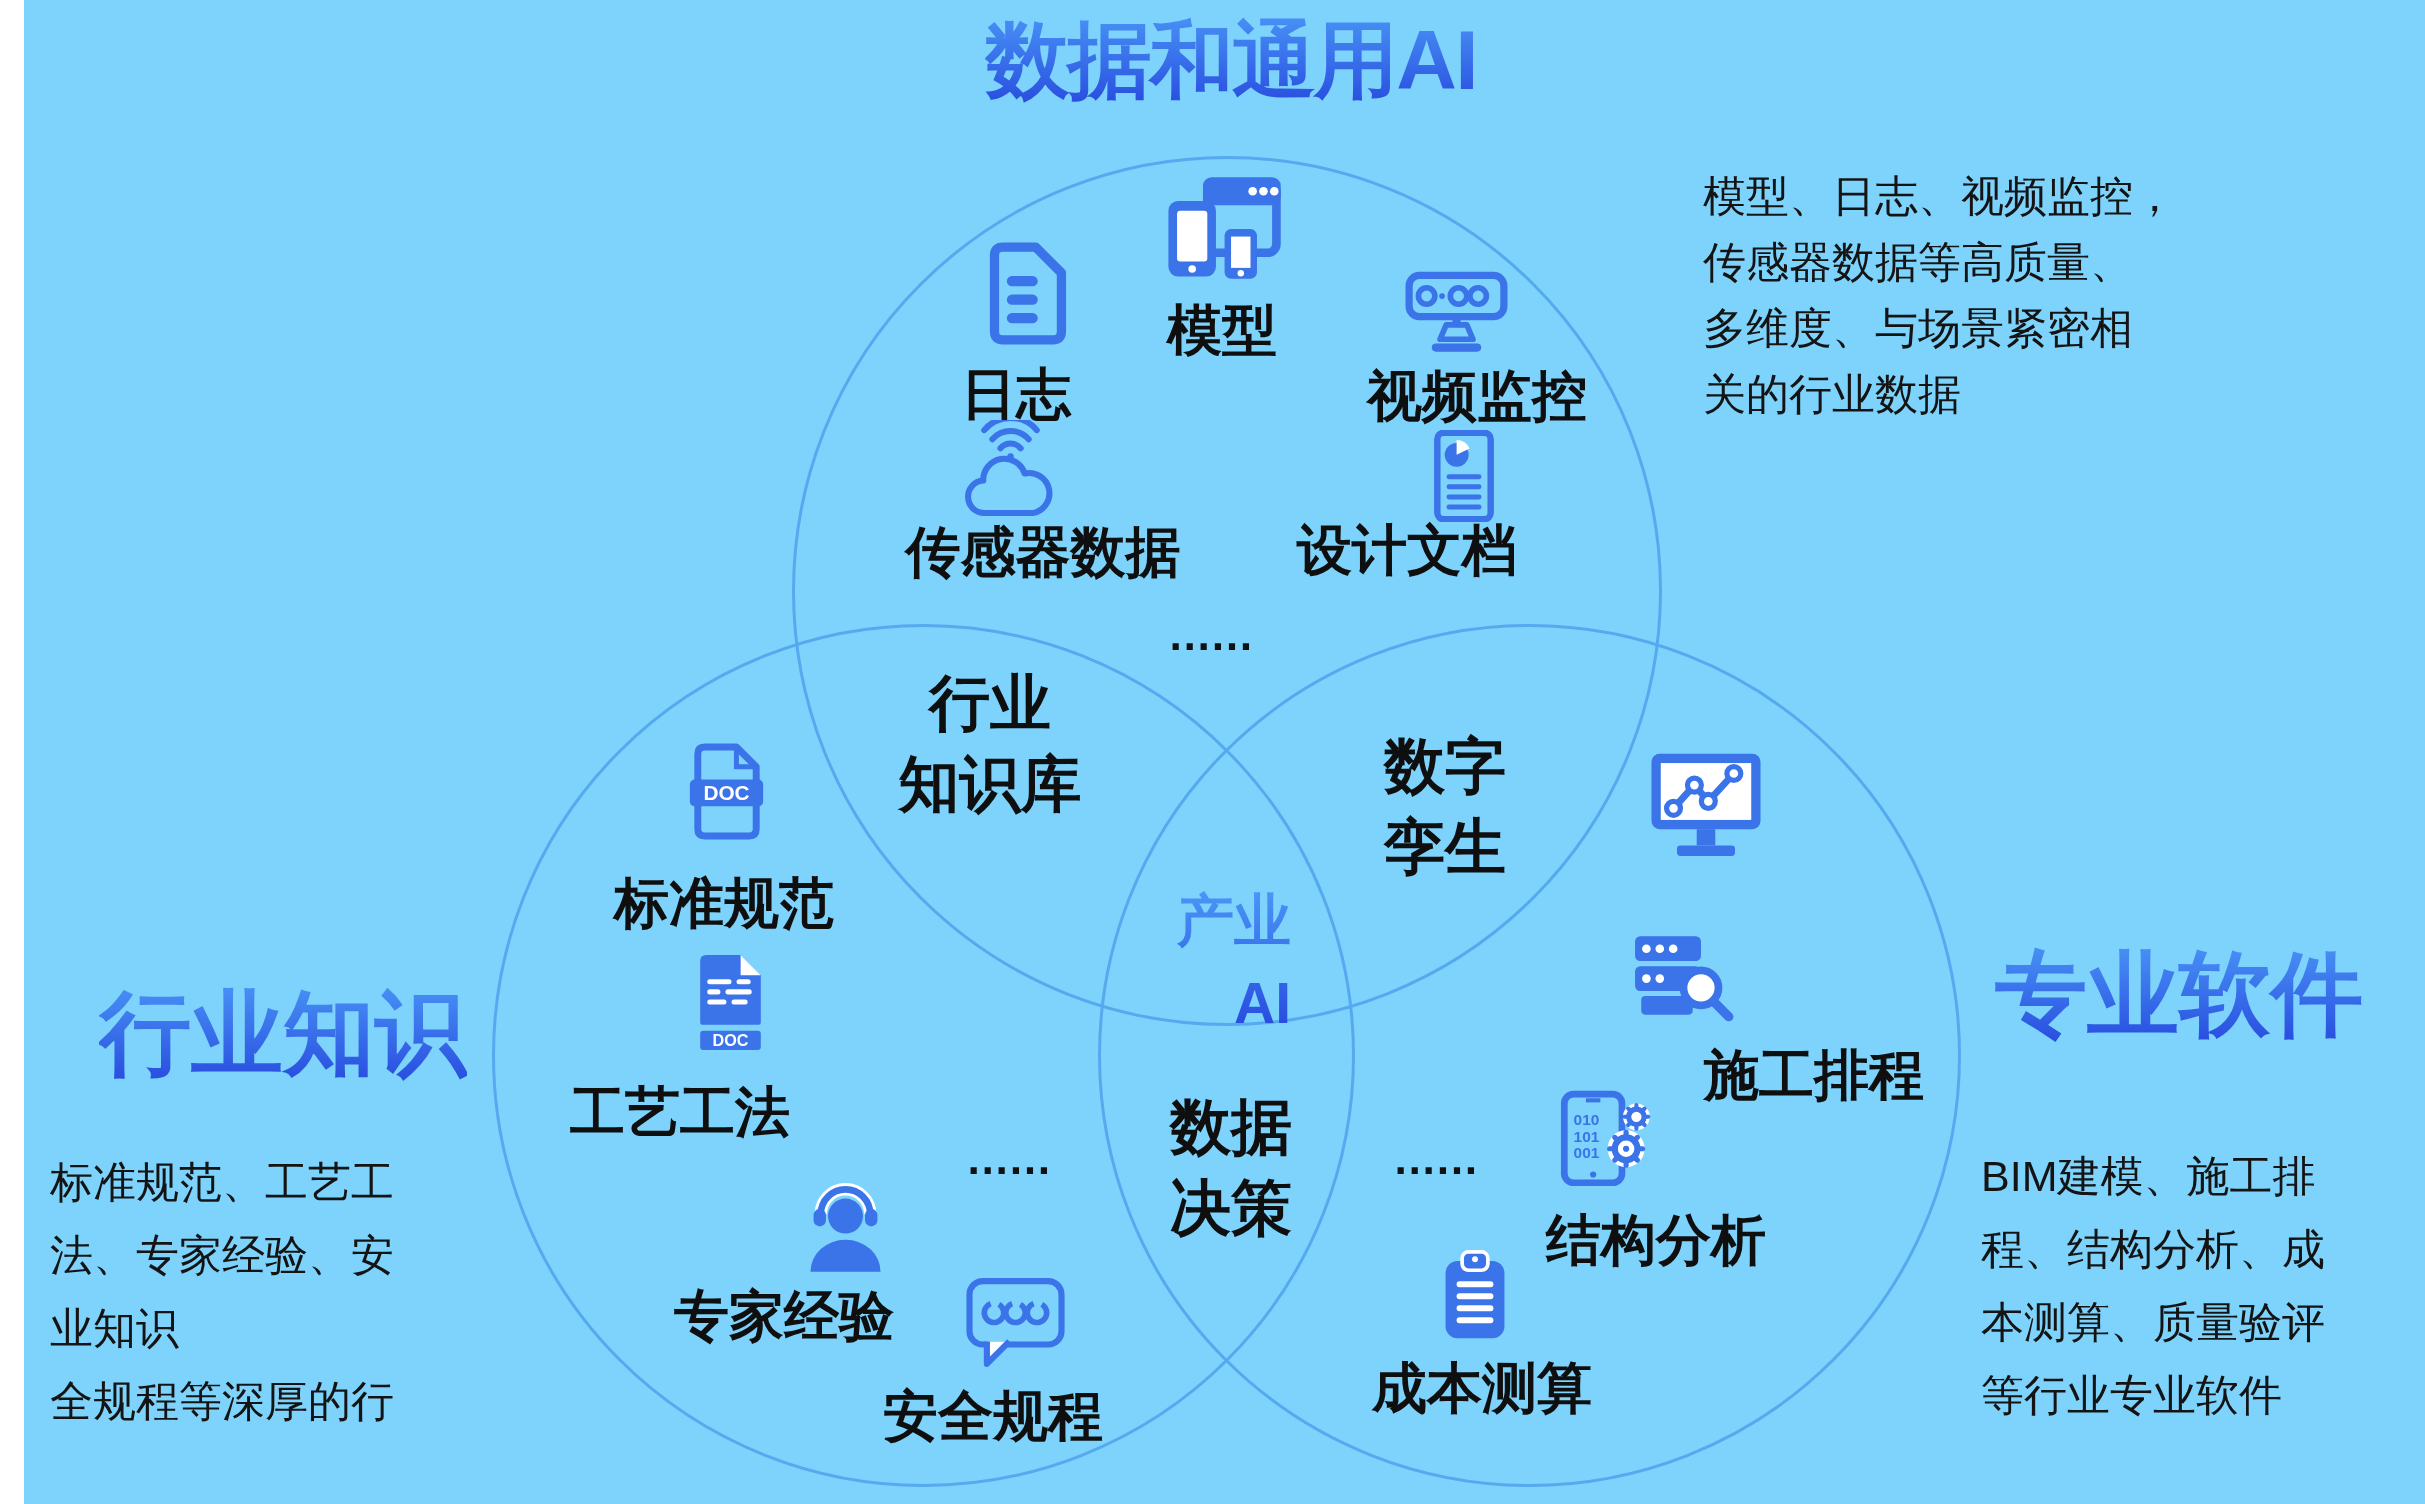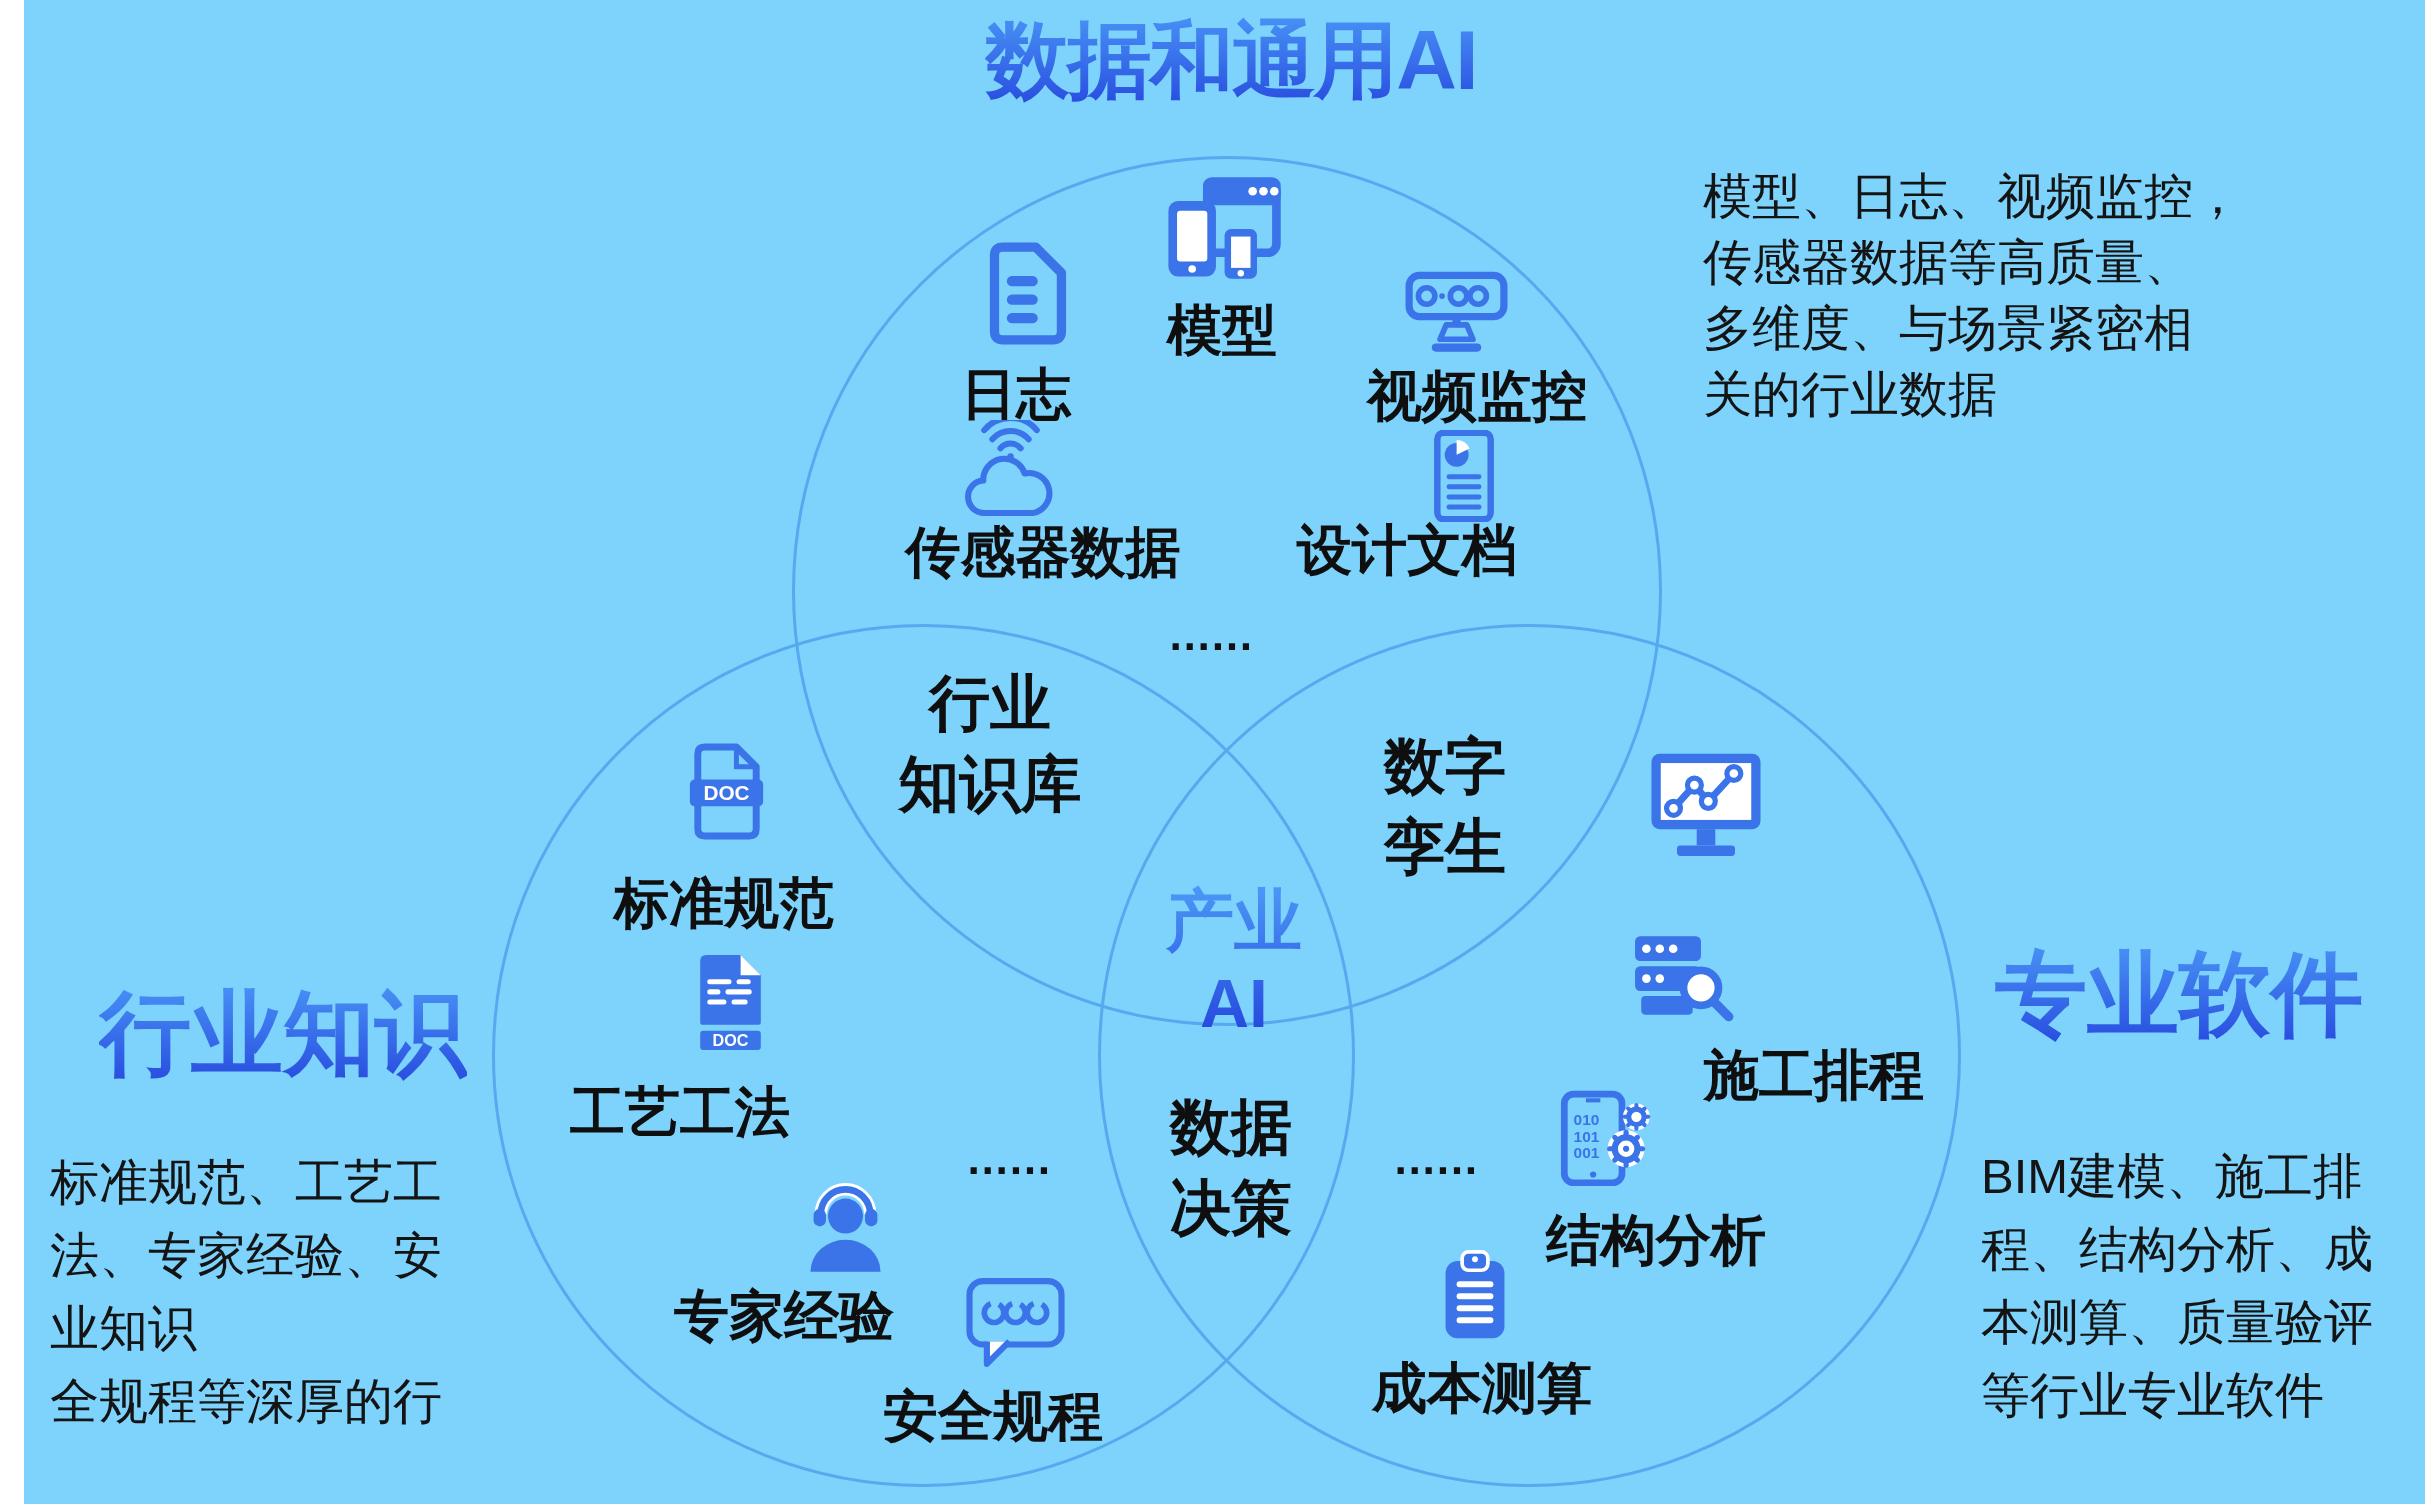"模型、日志、视频监控，" .para { font-size: 49px -> 43px }
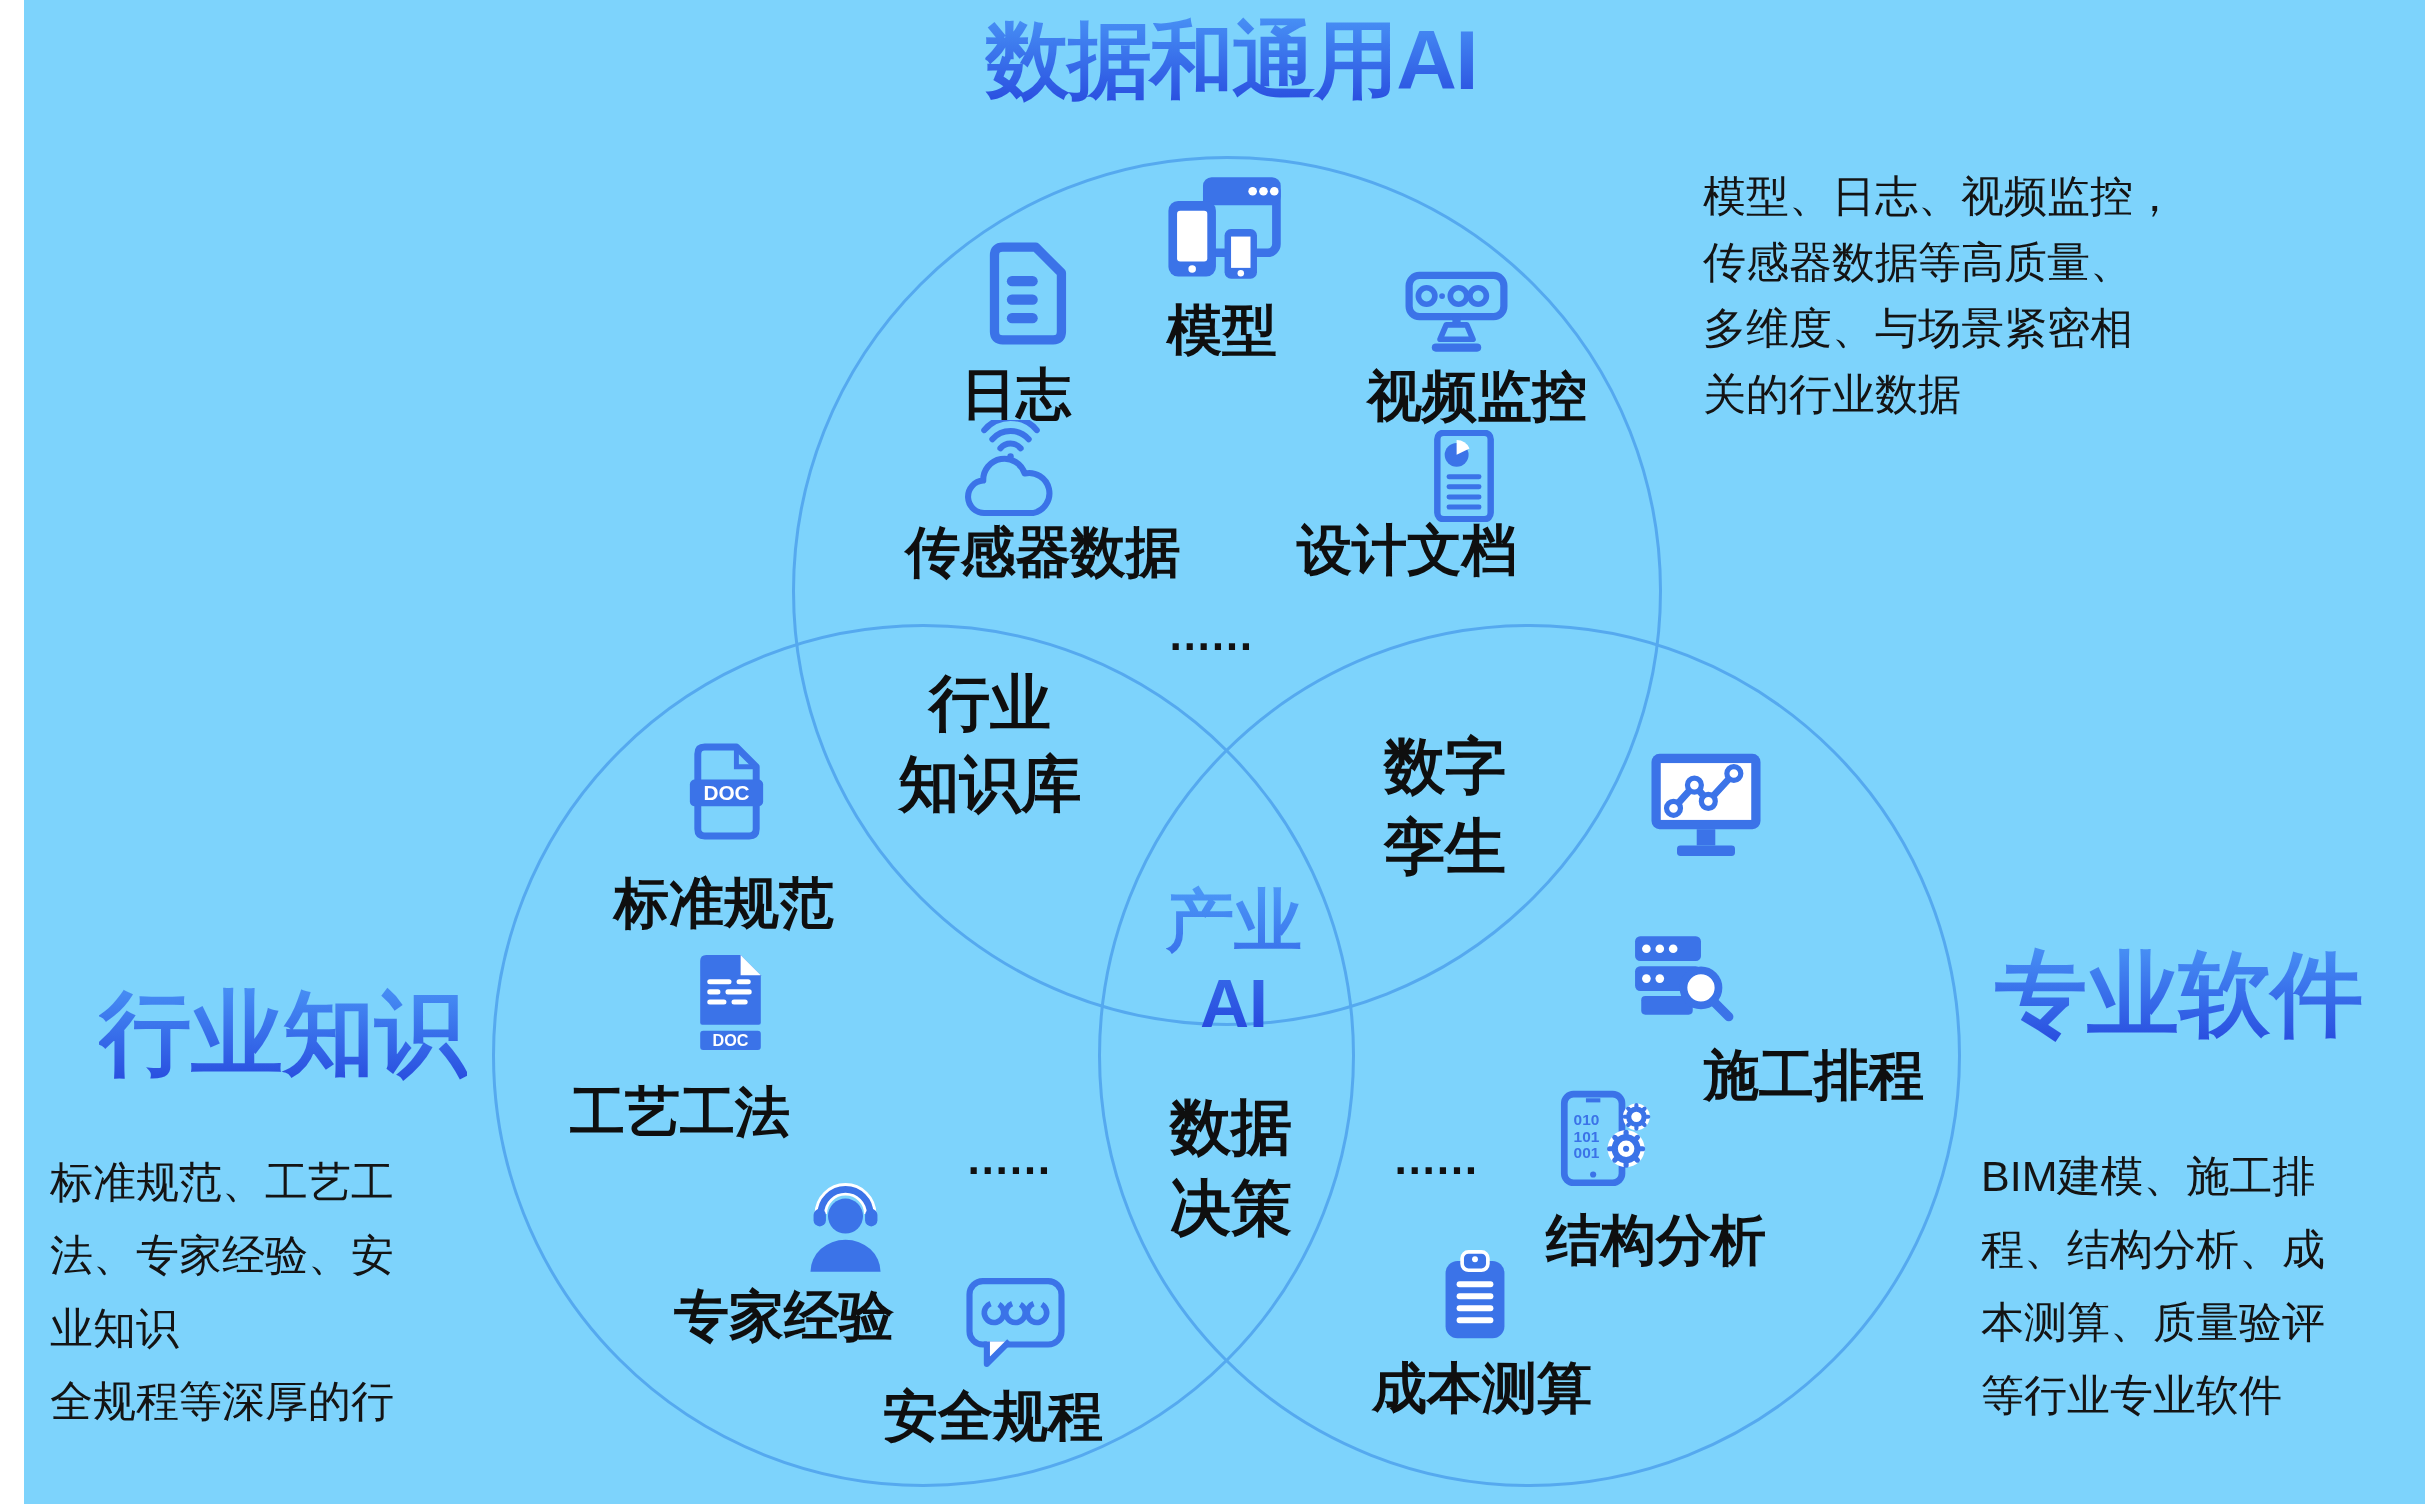"产业" .center-label { font-size: 68px -> 57px; text-align: center -> right }
